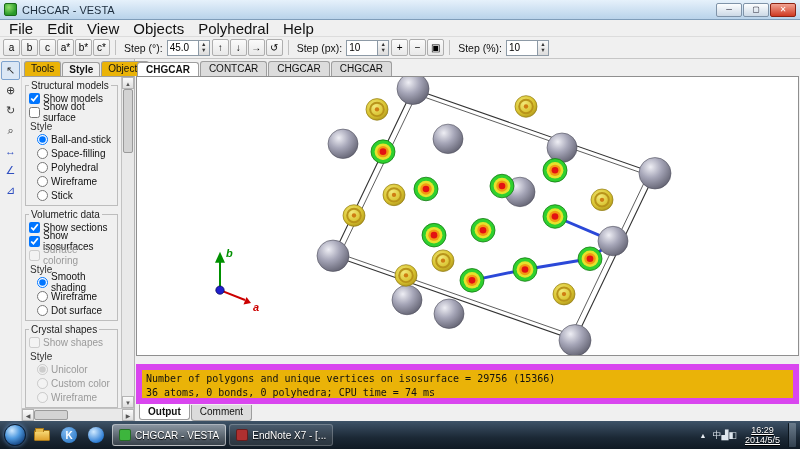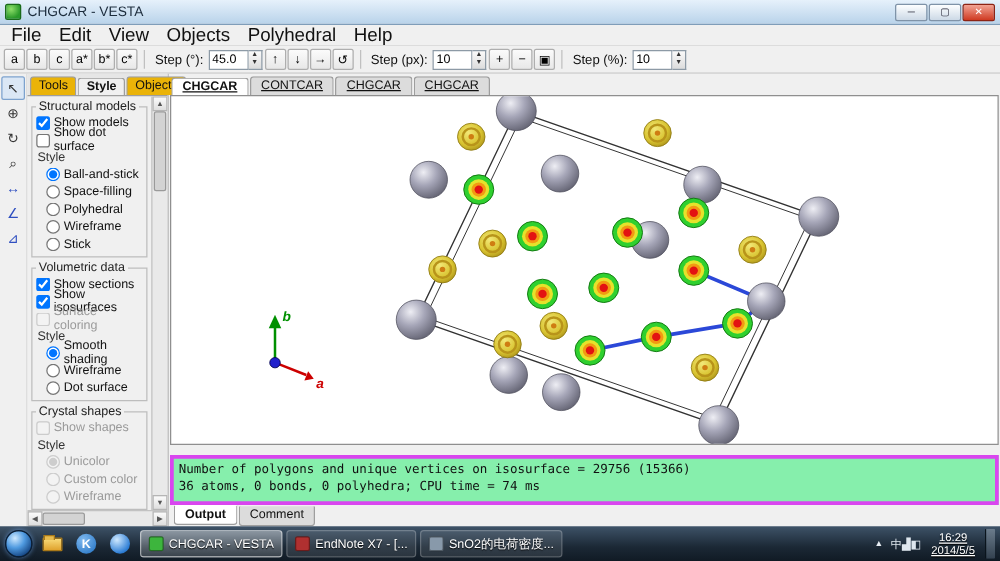"CHGCAR" .doc-tabs { text-decoration: underline -> none }
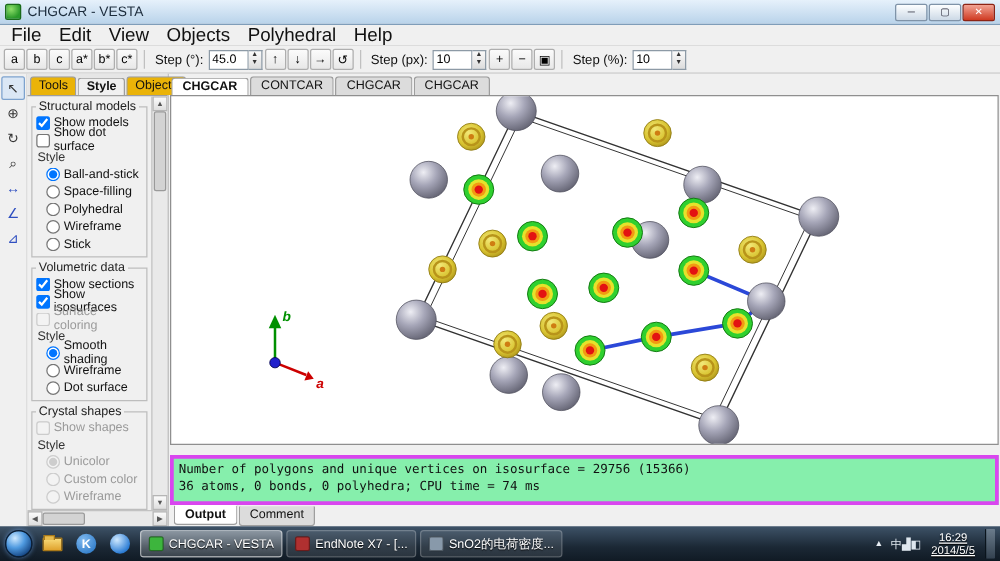"Number of polygons and unique" .log { background: #86efac -> #eab308; border: 3px solid #d946ef -> 6px solid #d946ef }
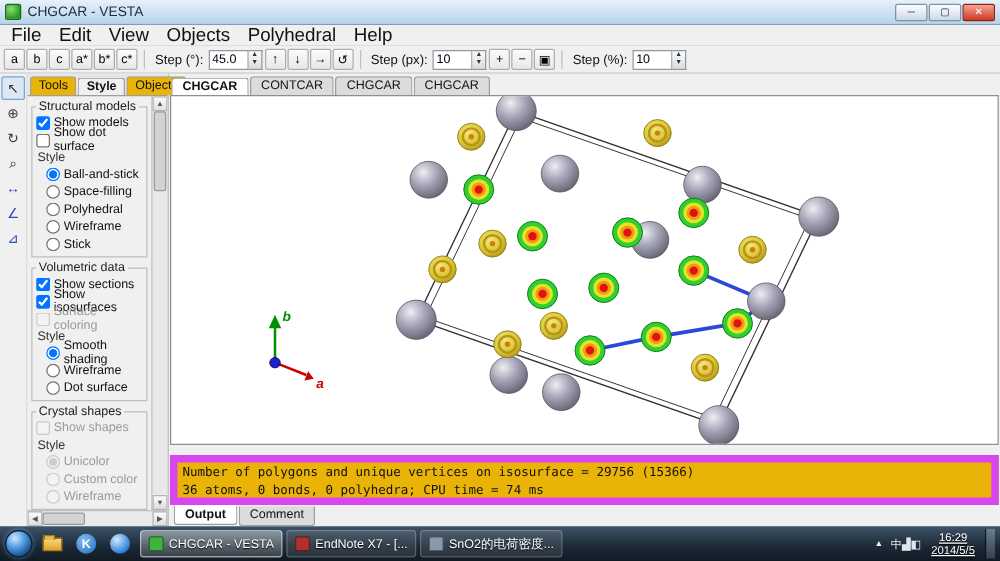"SnO2的电荷密度..." div.task-btn { html: <div> <span></span> <span>SnO2的电荷密度...</span> </div> -> none }
